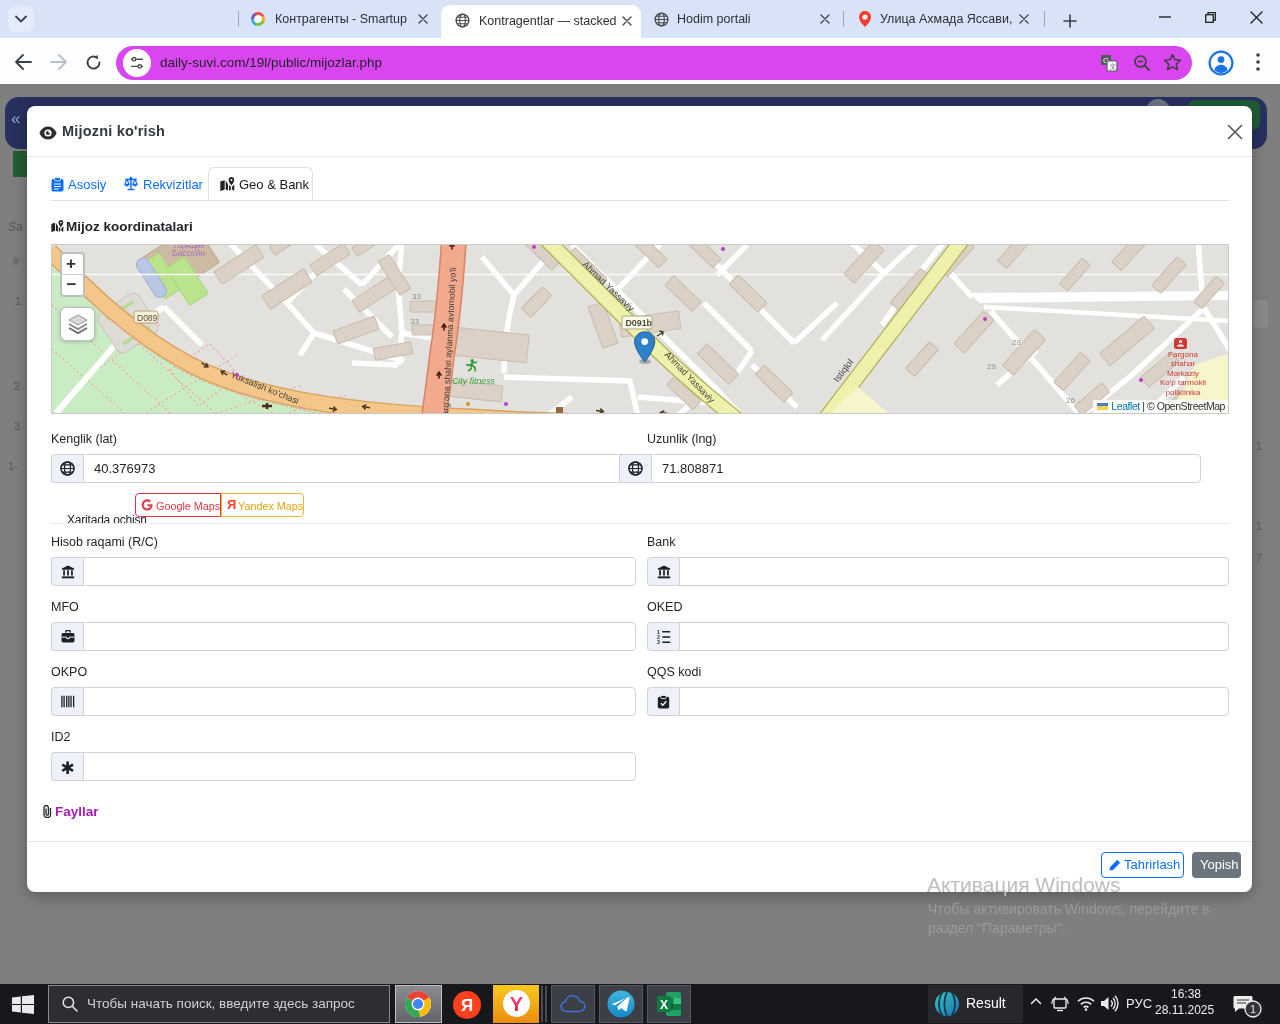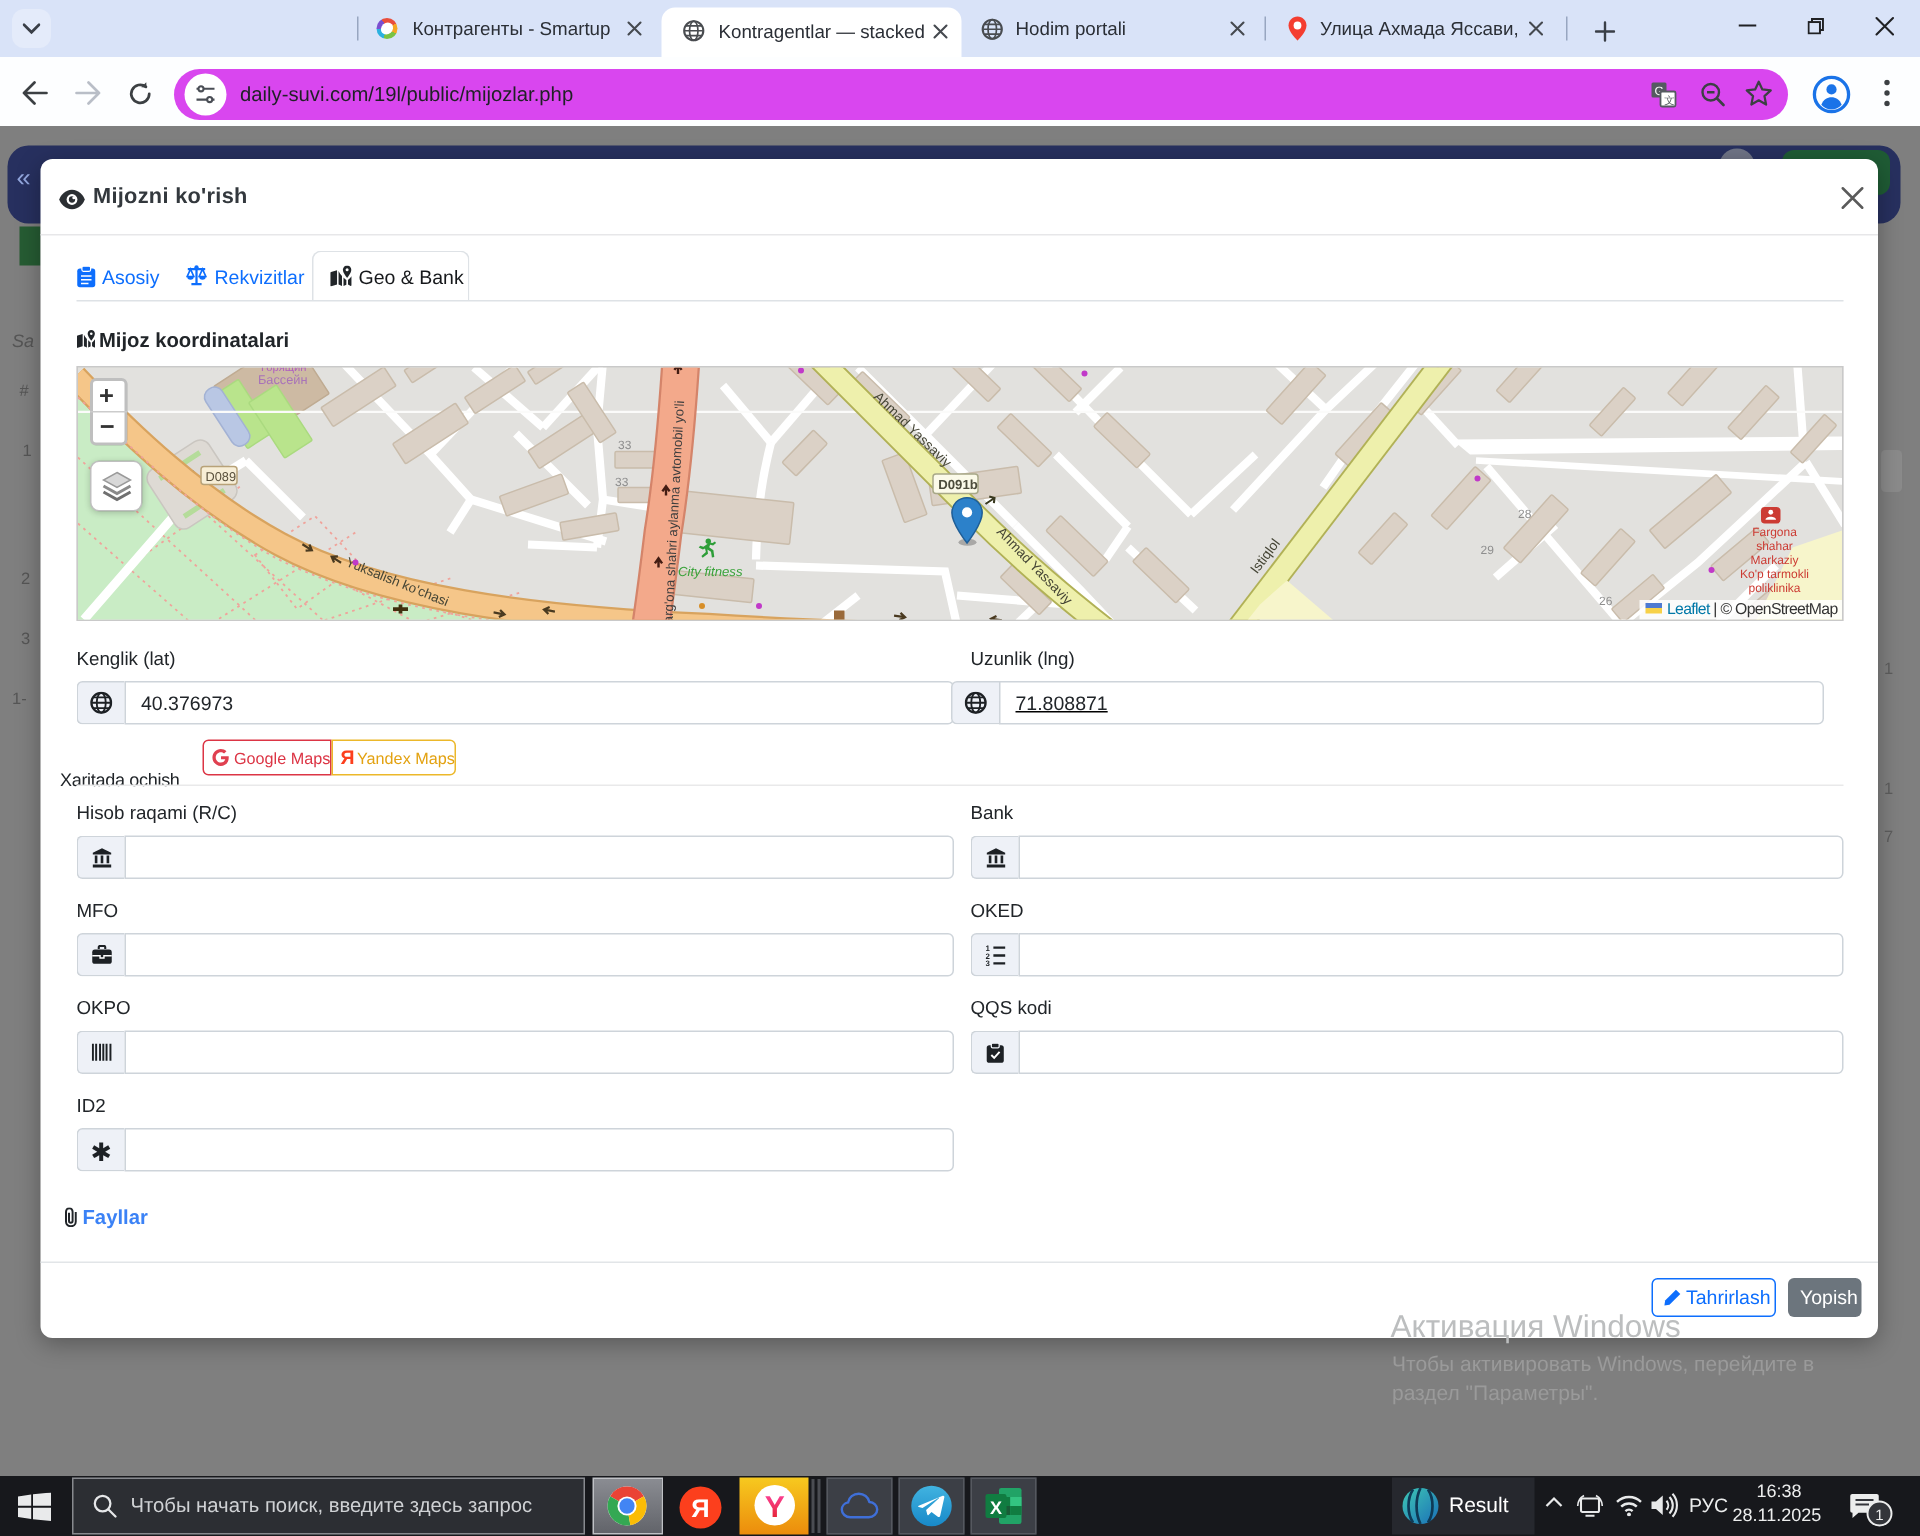"71.808871" div.igroup { left: 607px -> 592px; text-decoration: underline -> none }
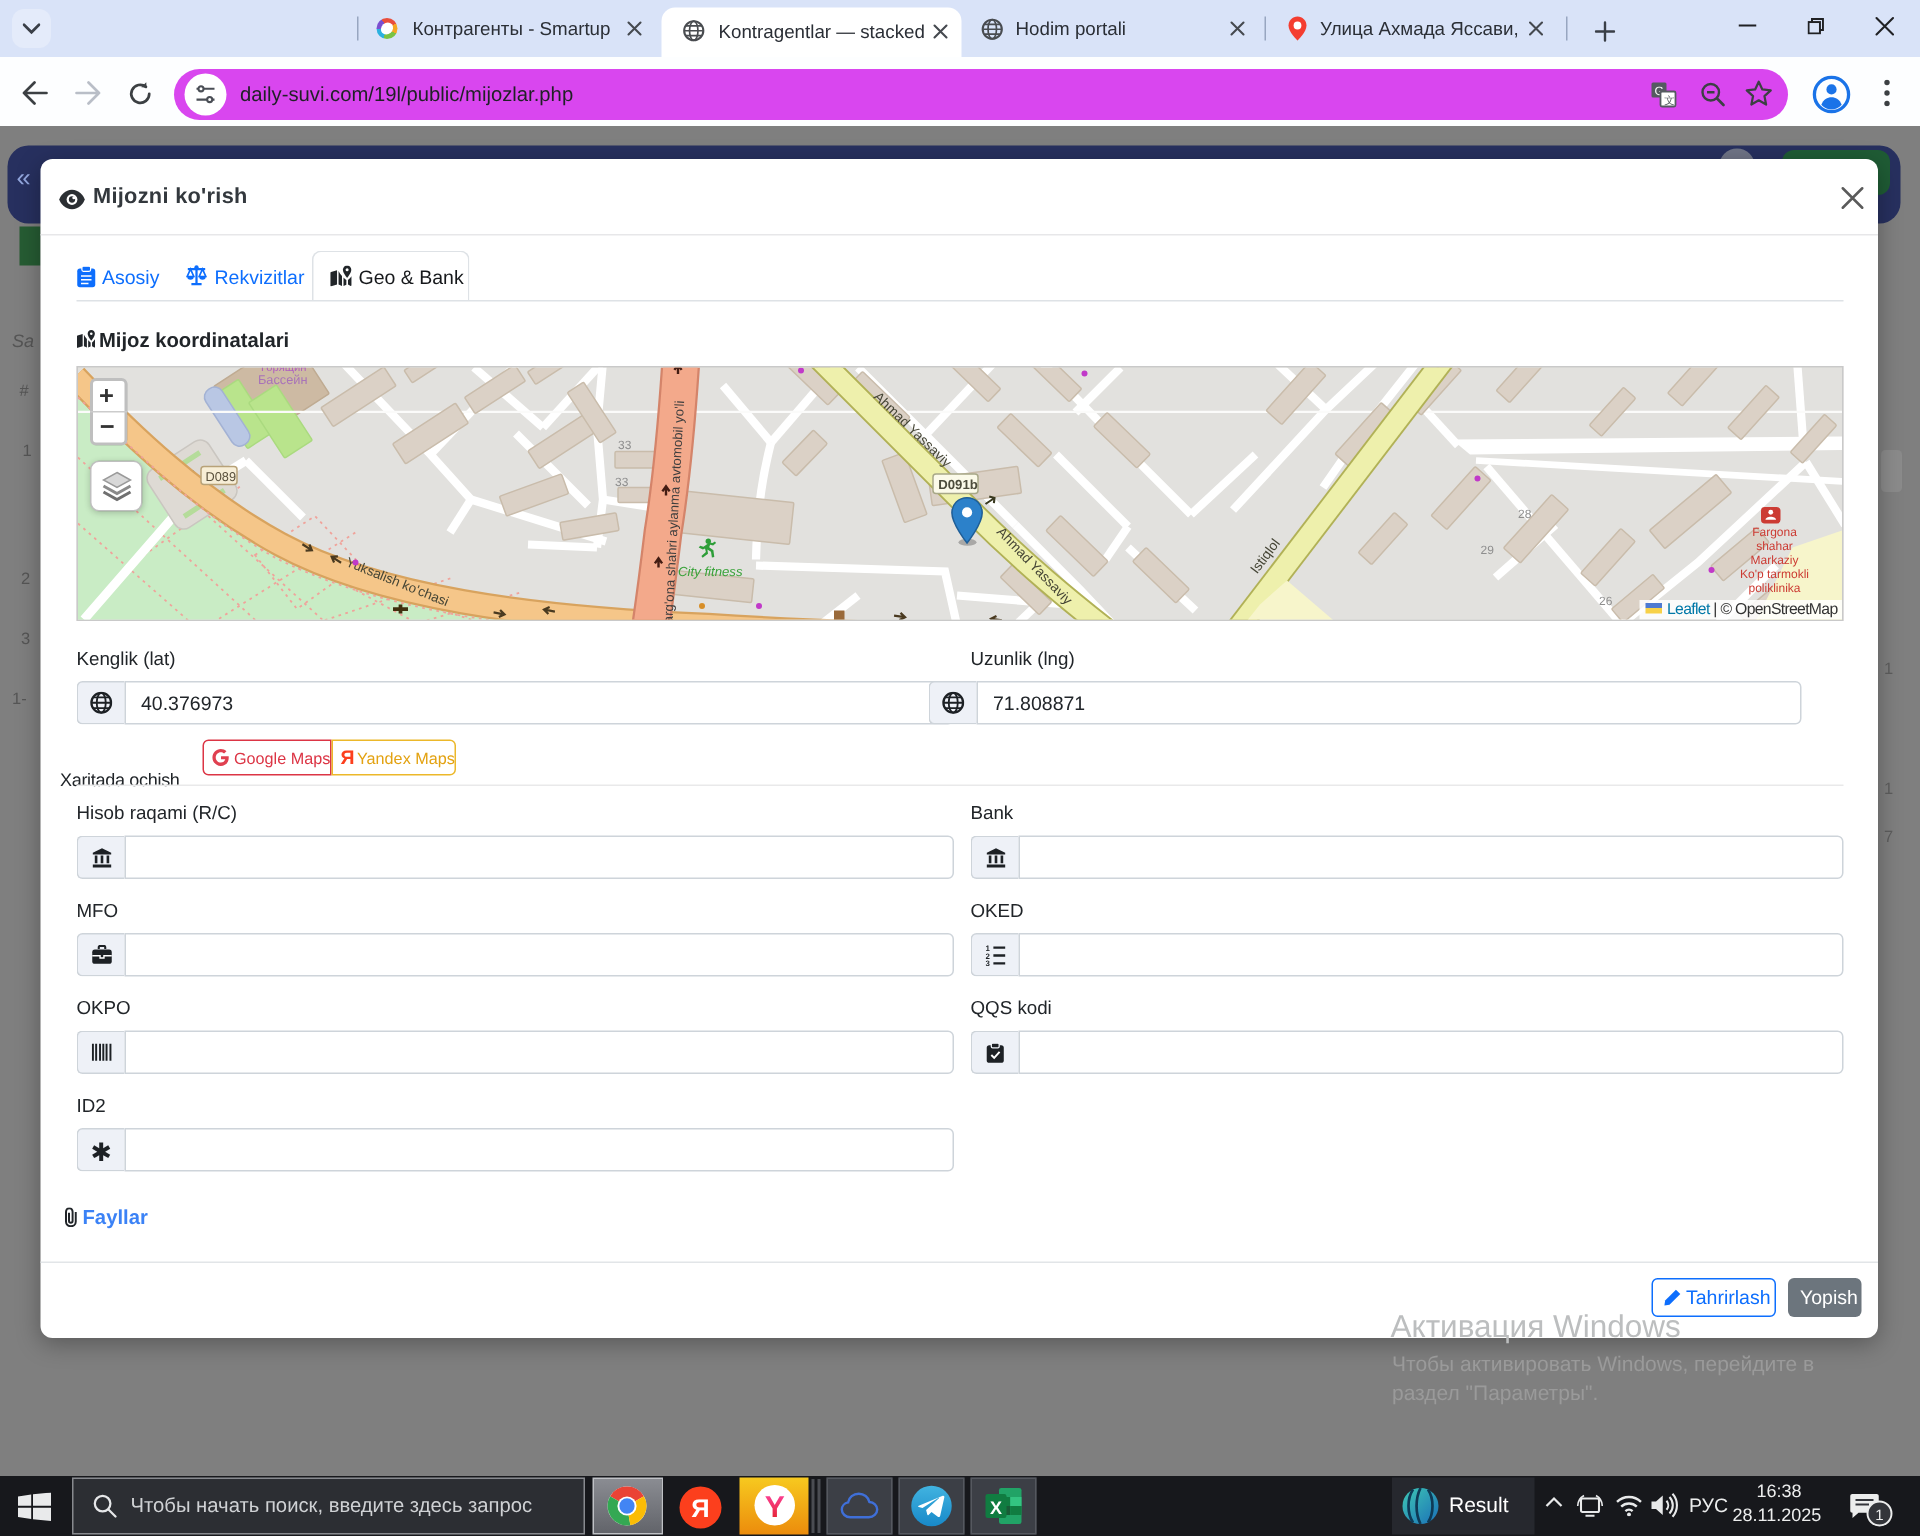"Xaritada ochish" div.mlabel { left: 13px -> 40px }
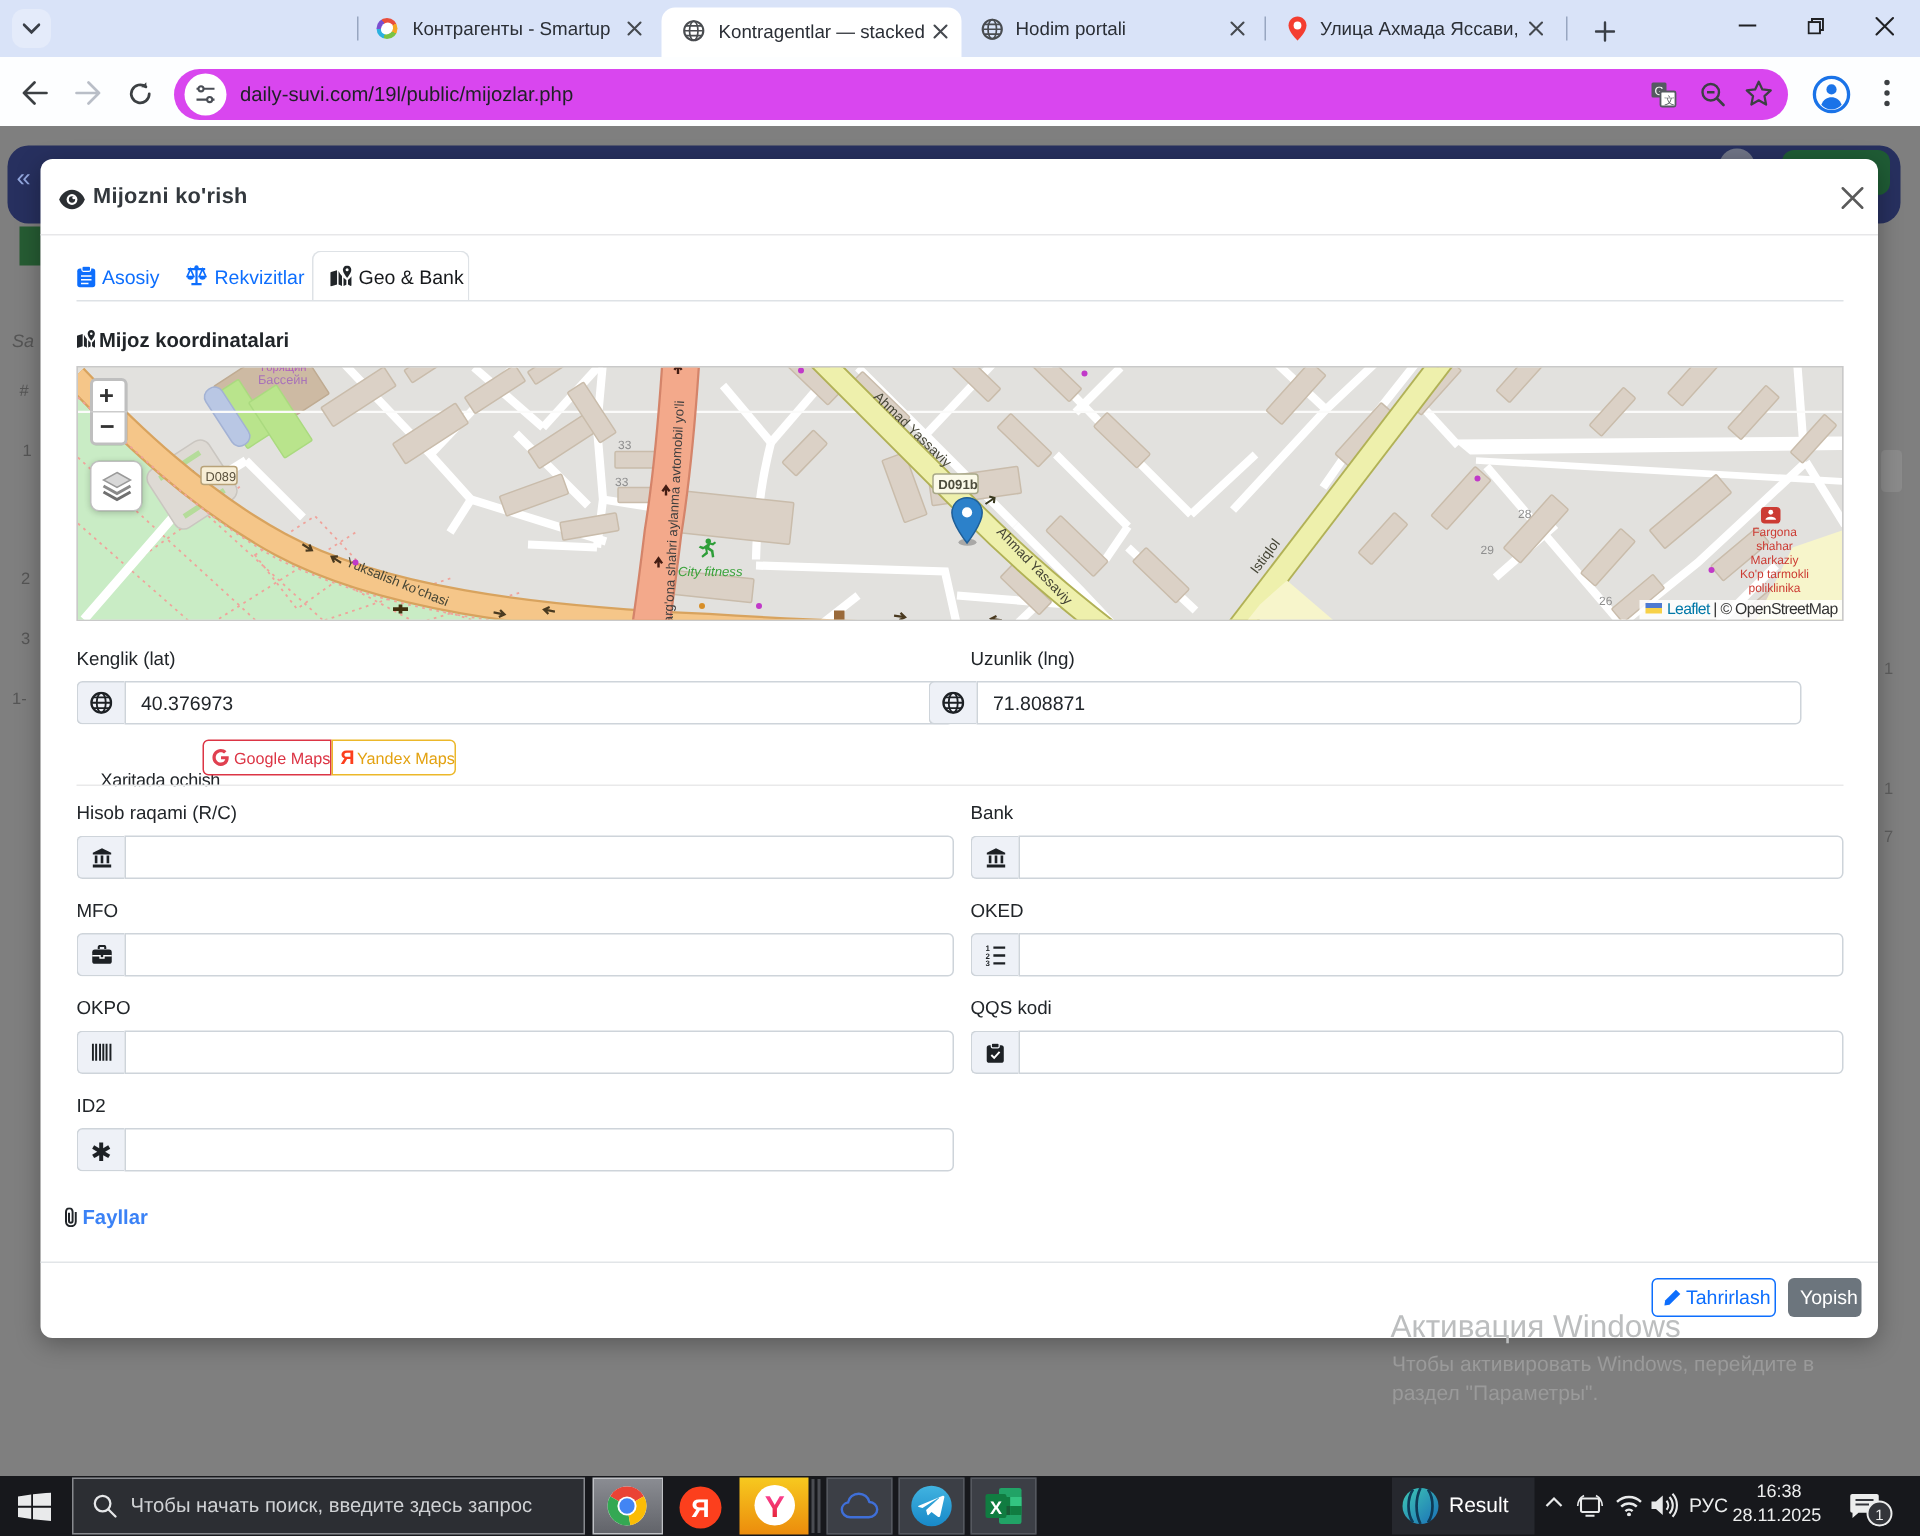"Fayllar" div.abs { color: #3b82f6 -> #a21caf }
